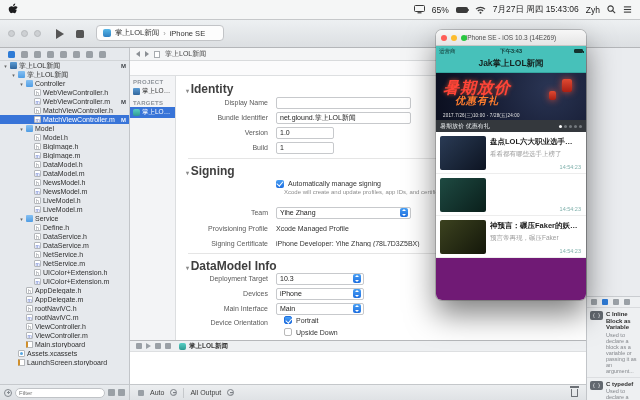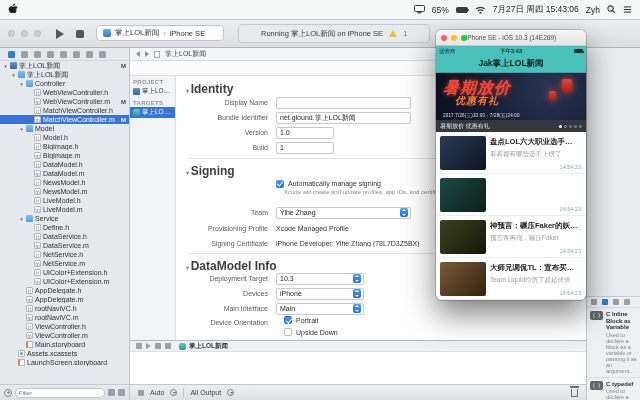"Running 掌上LOL新闻 on iPhone SE" div.a { html: <div> <span>Running 掌上LOL新闻 on iPhone SE</span> <span></span> <span>1</span> </div> -> none }
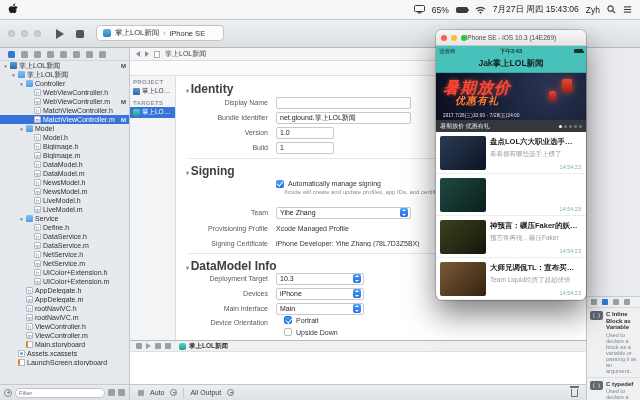"大师兄调侃TL：宣布买…" div.news-row { html: <div> <span></span> <span> <span>大师兄调侃TL：宣布买…</span> <span>Team Liquid经历了起起伏伏</span> </span> <span>14:54:23</span> </div> -> none }
